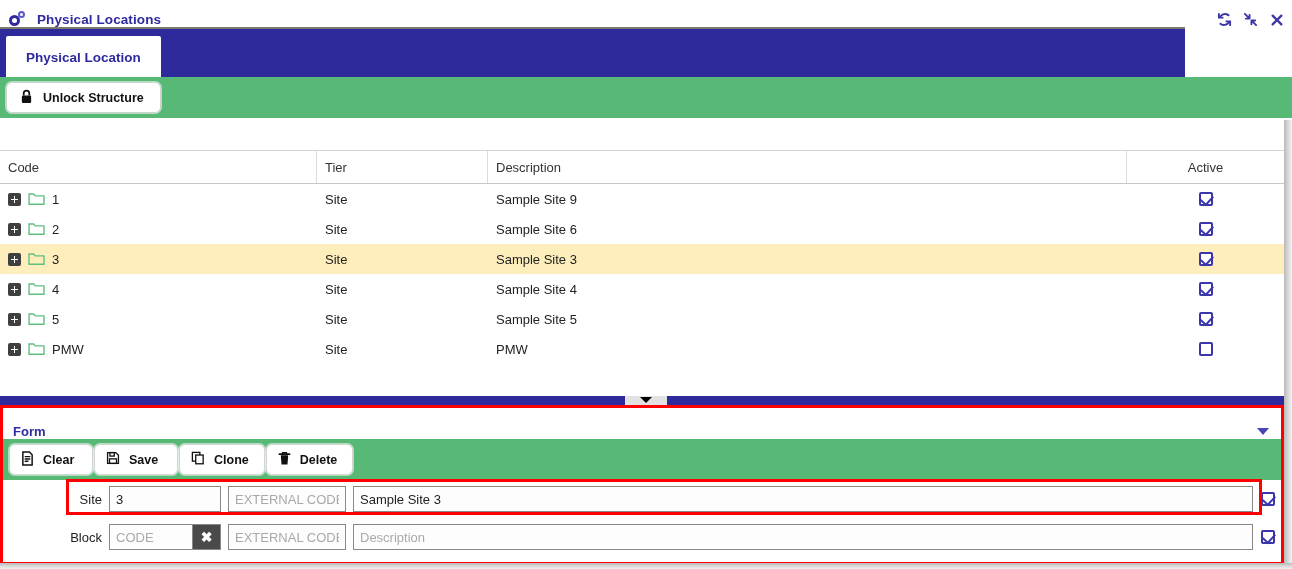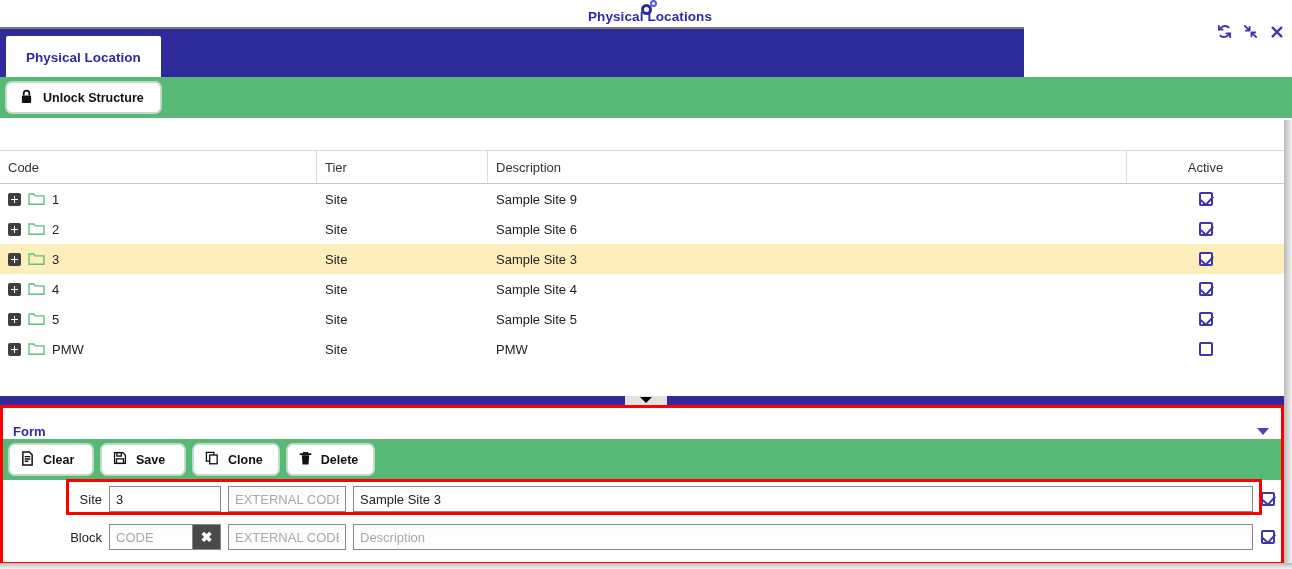"Physical Locations" .titlebar { flex-direction: column -> none }
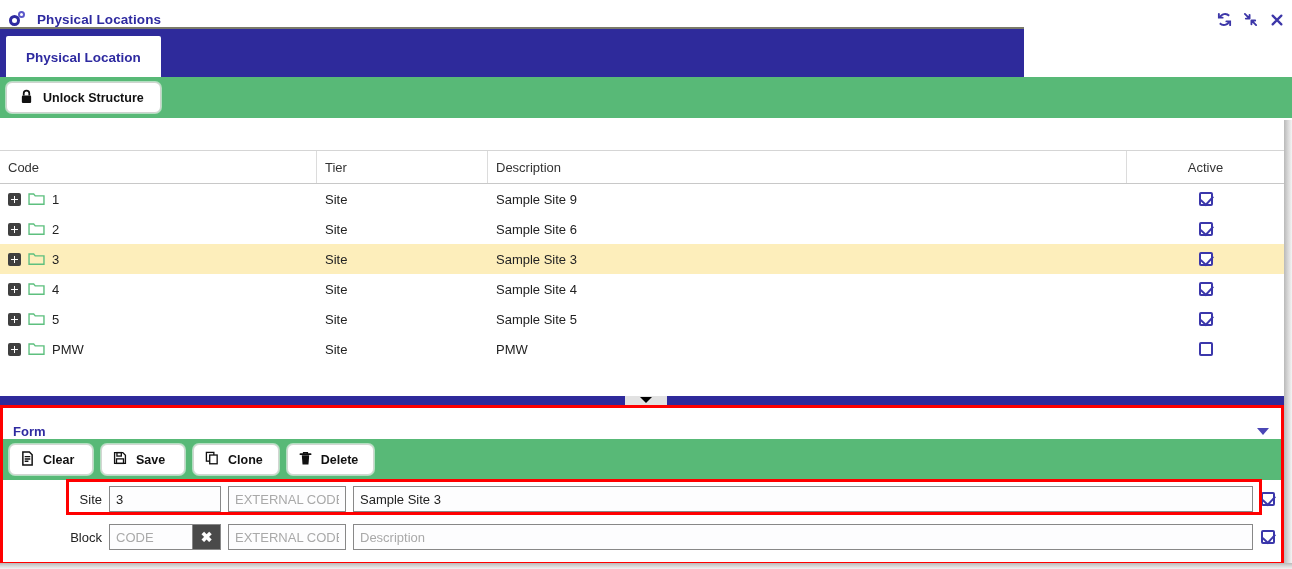"Physical Location" .tabstrip { width: 1024px -> 1185px }
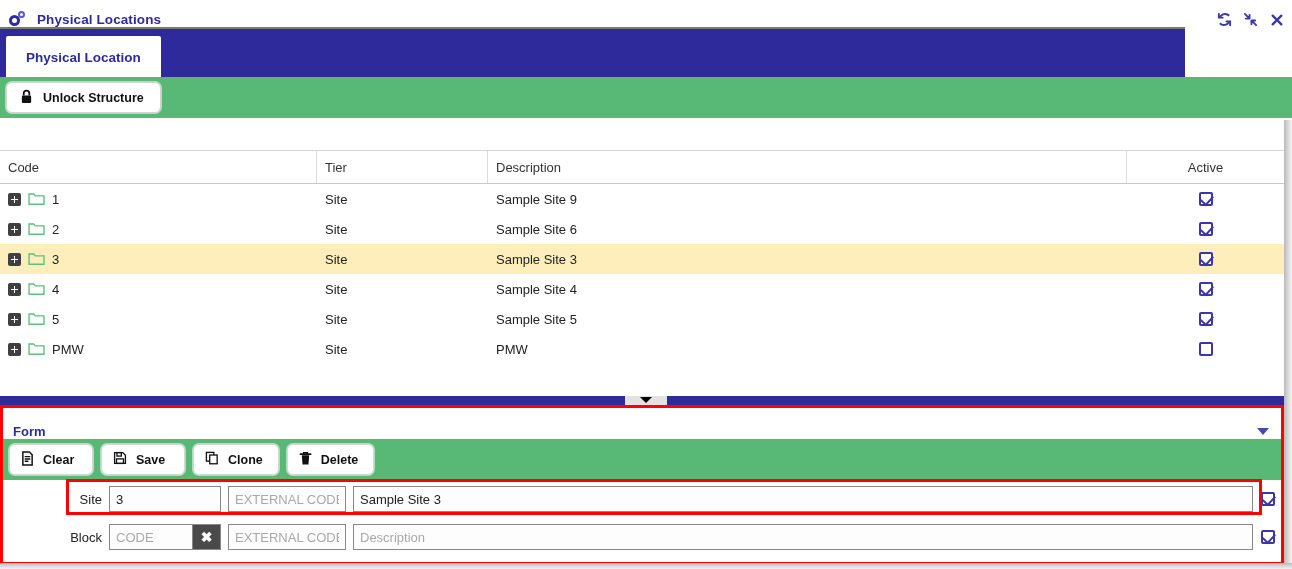"Clear" .form-green { gap: 8px -> 1px }
